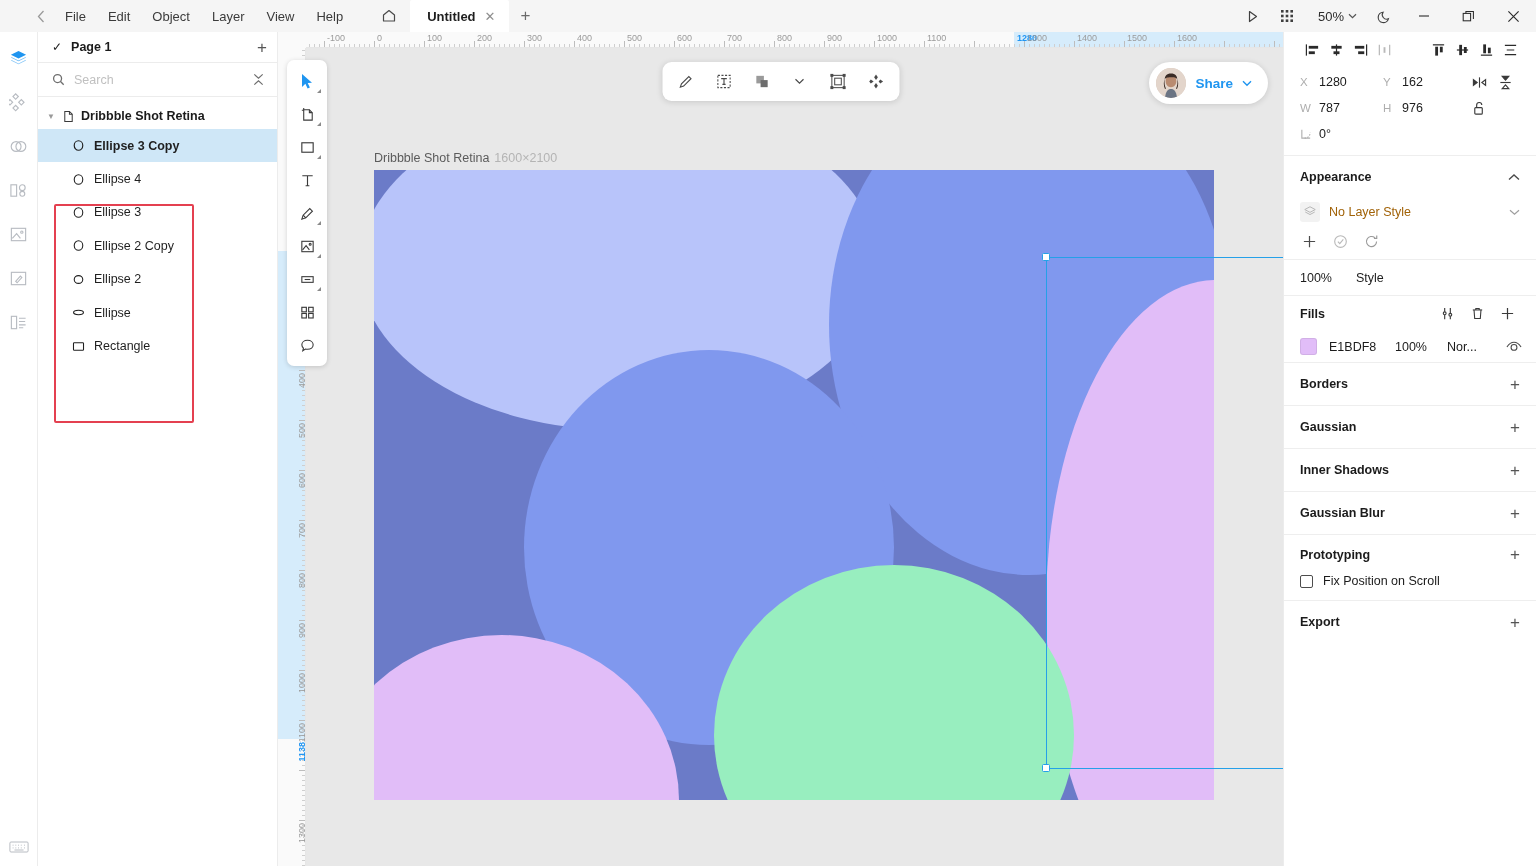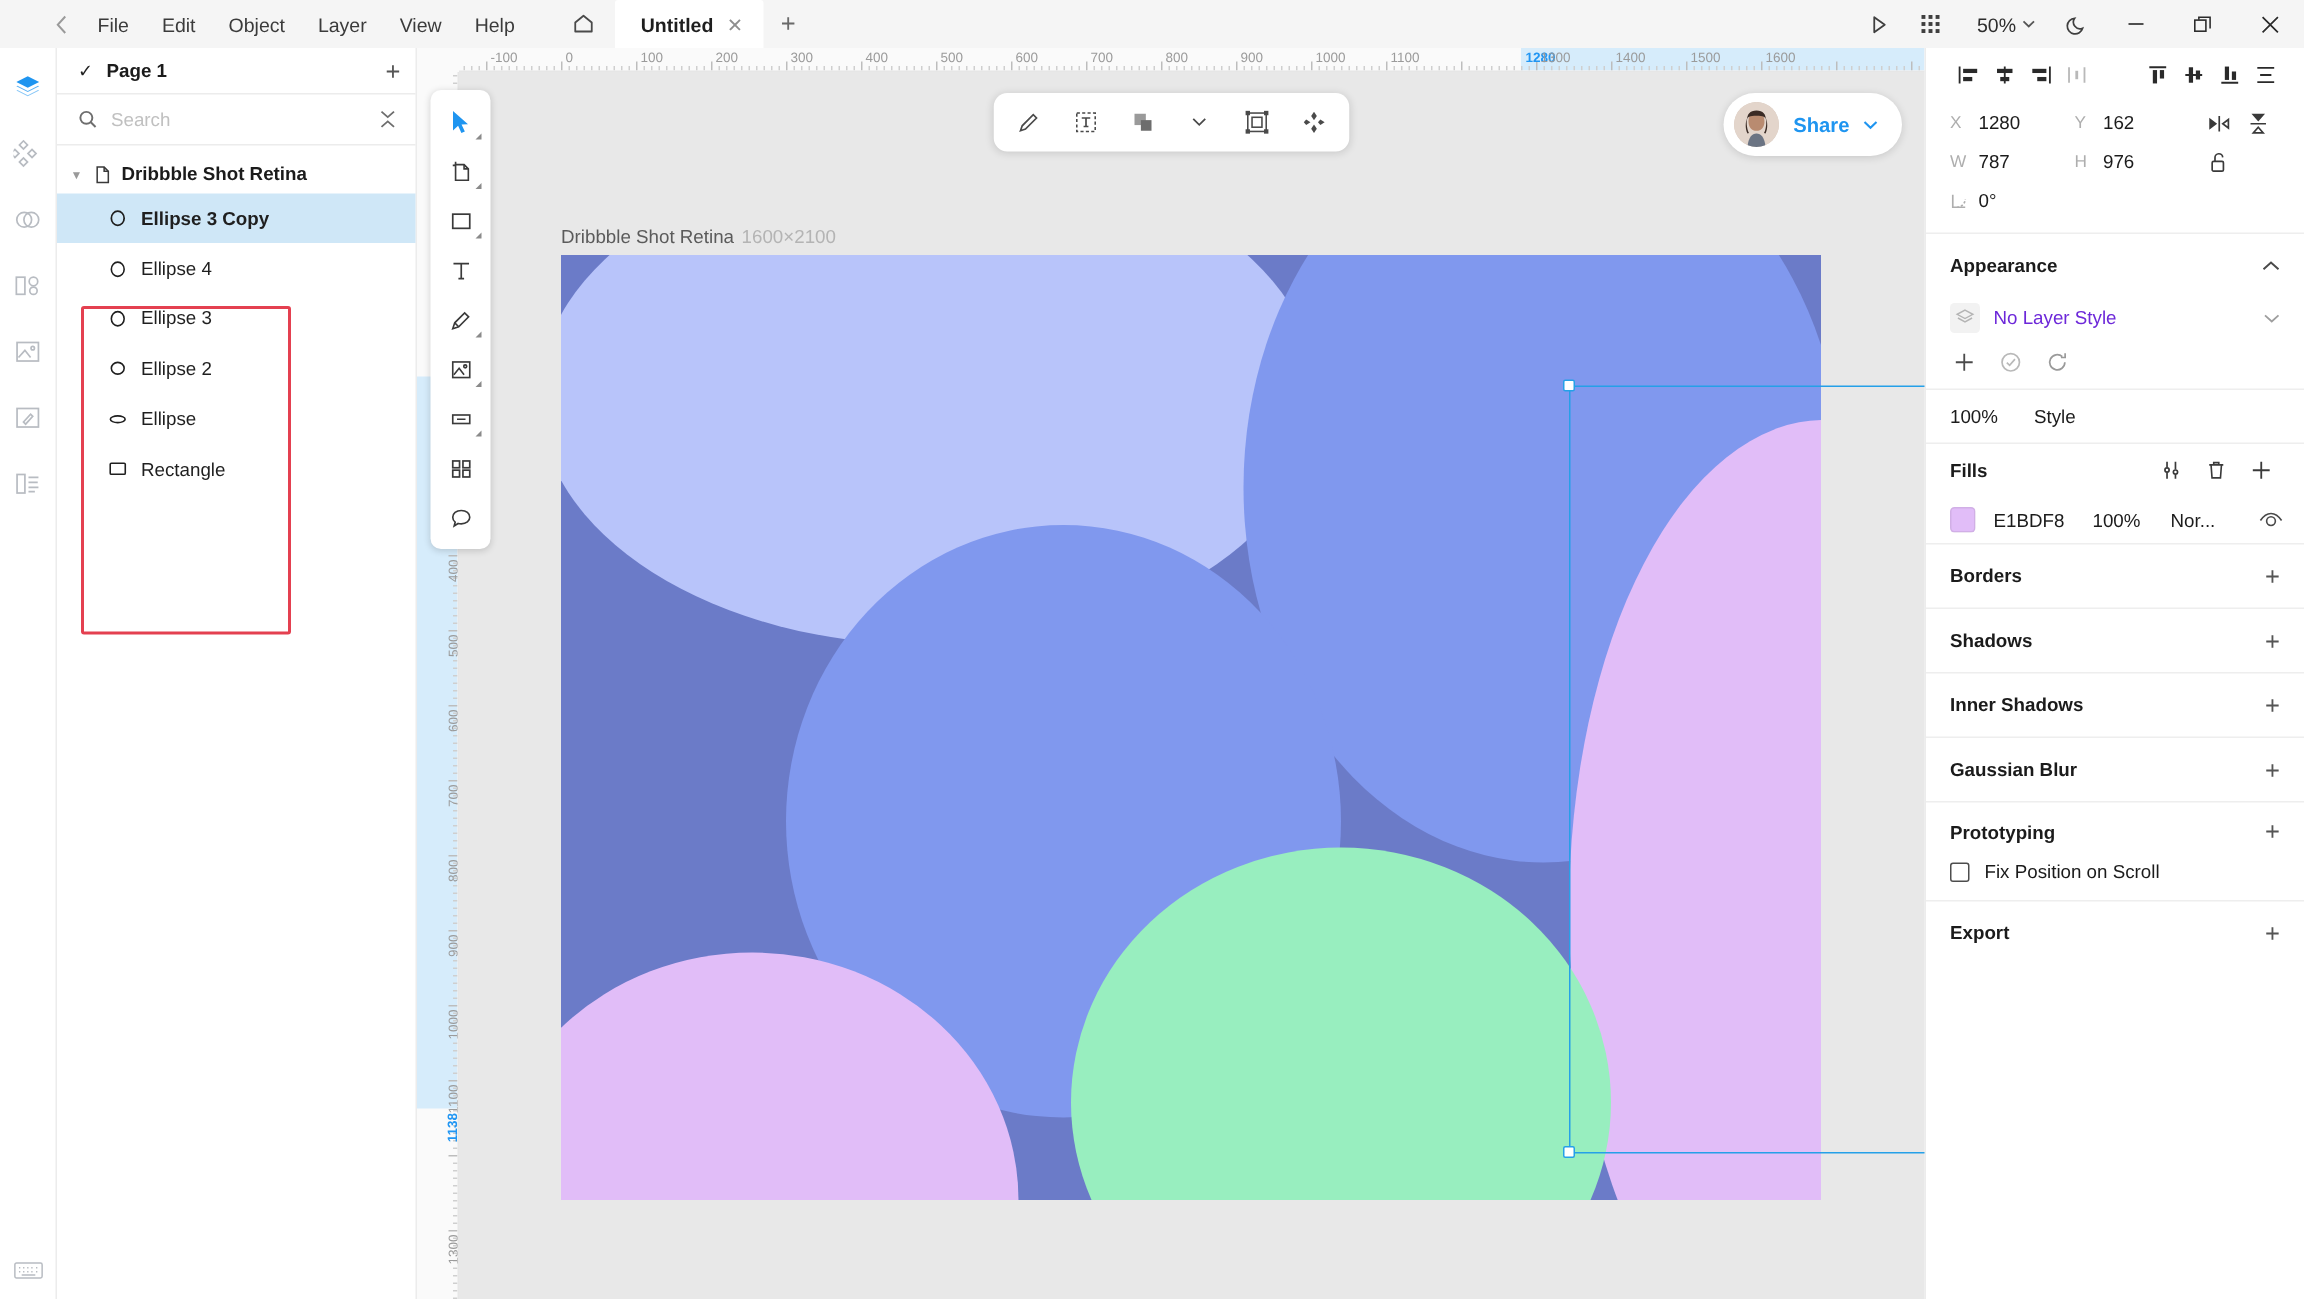"No Layer Style" .ls-t { color: #6d28d9 -> #a16207 }
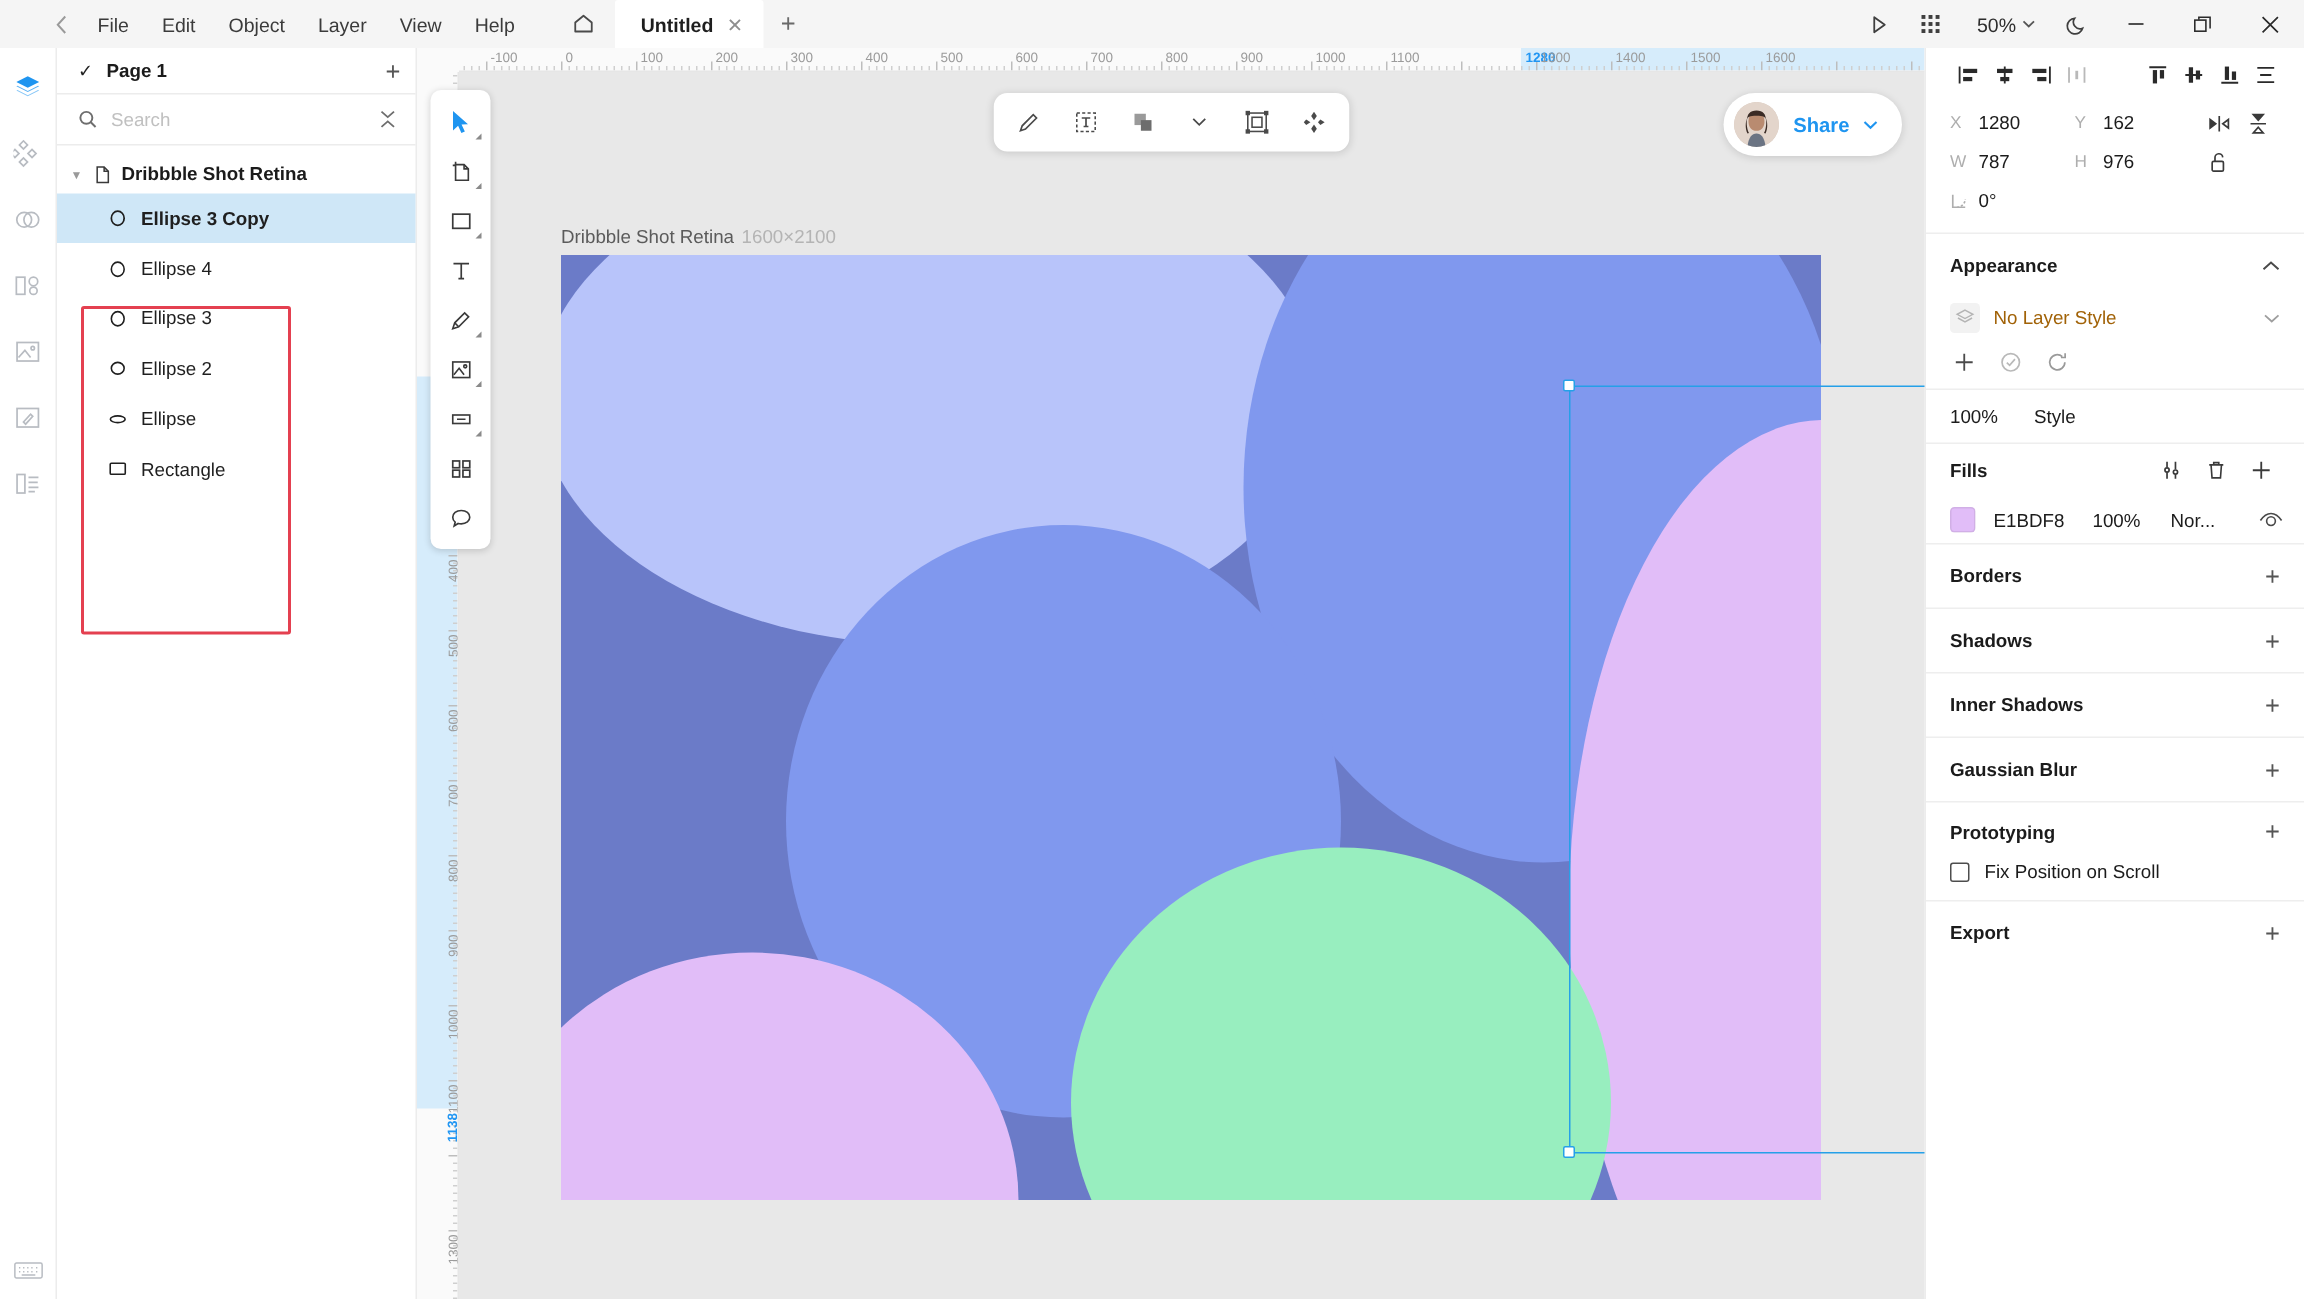"Ellipse 2 Copy" div.layer-row { html: none -> <div> <span> <svg> <ellipse></ellipse> </svg> </span> <span>Ellipse 2 Copy</span> </div> }
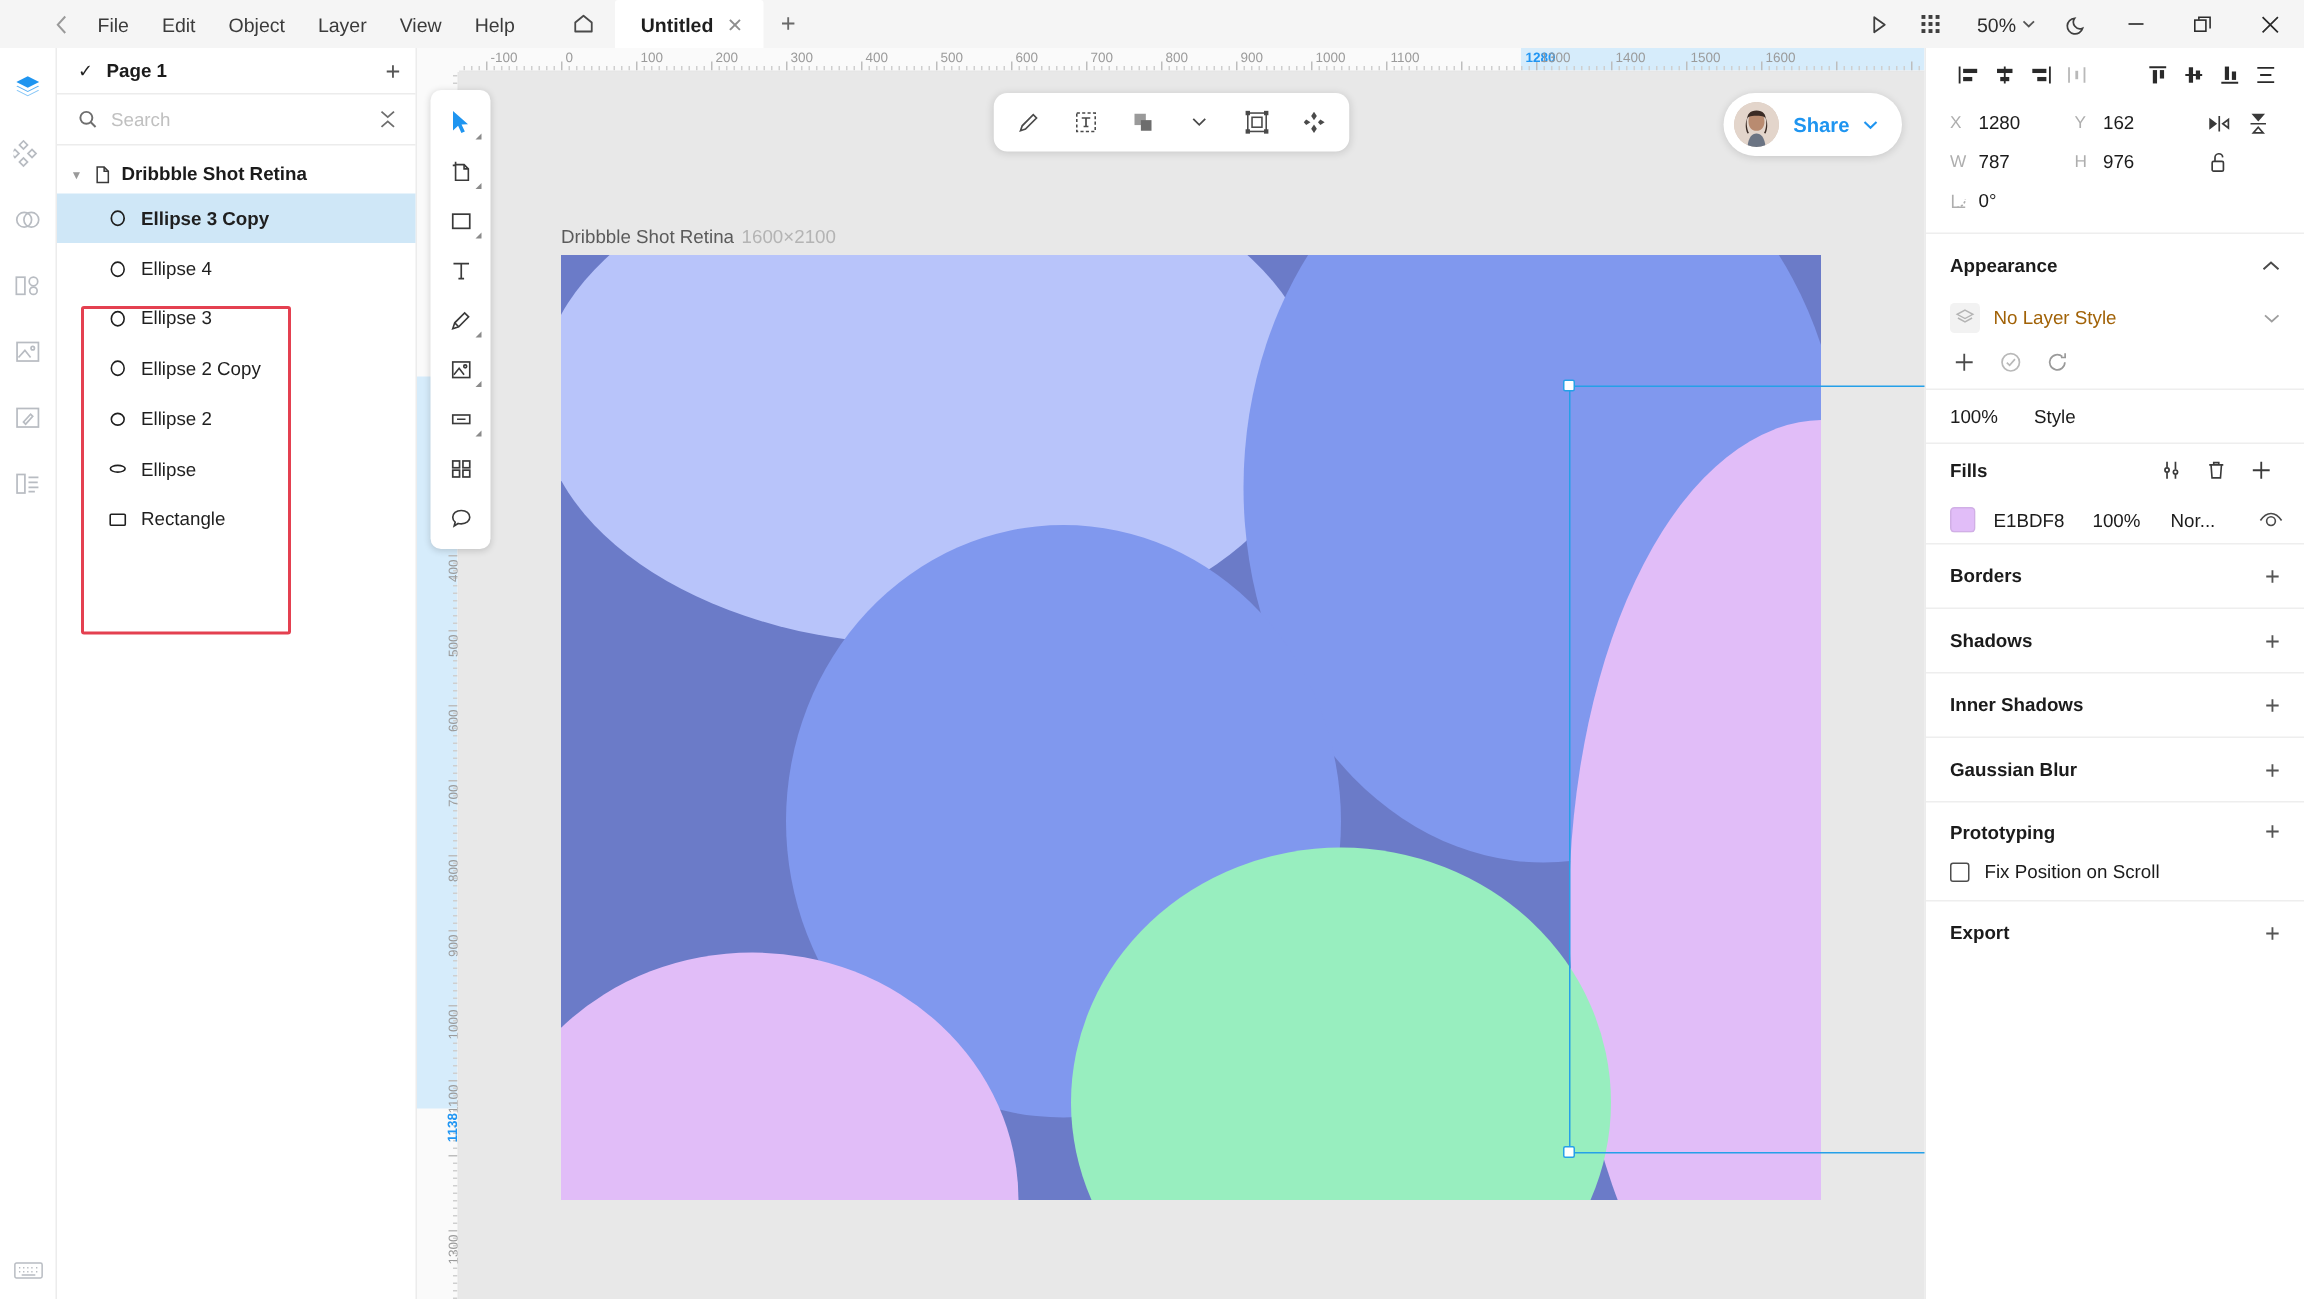"Shadows" span.sect-t { text: Shadows -> Gaussian }
